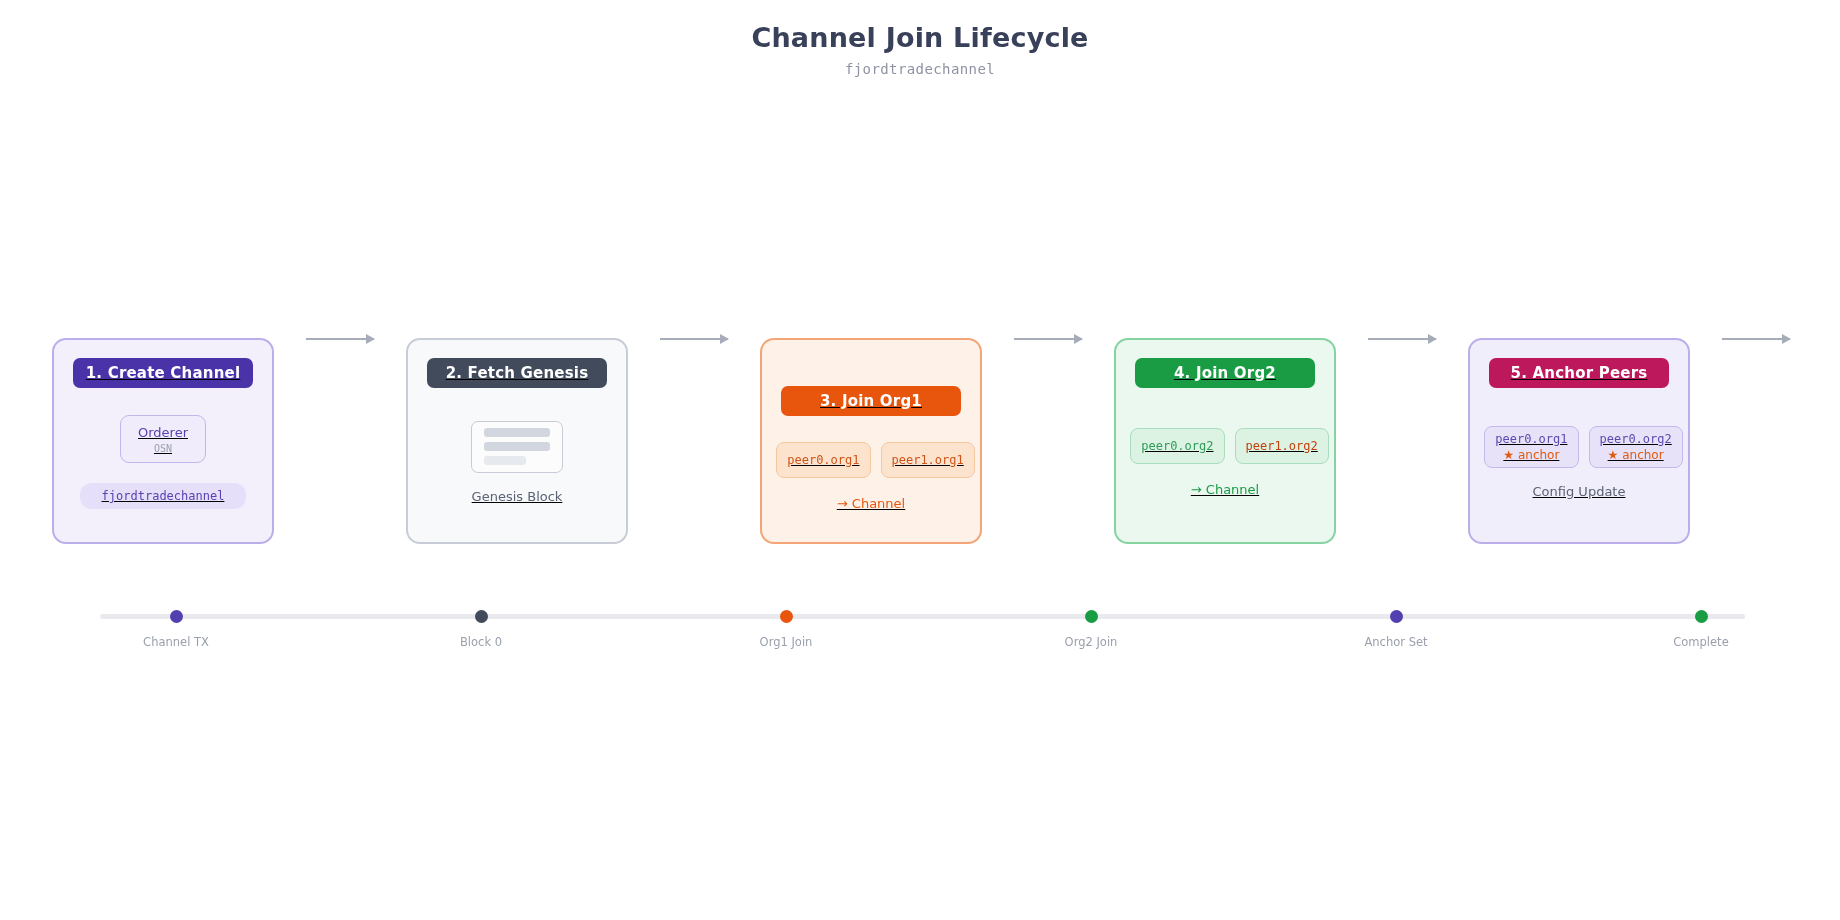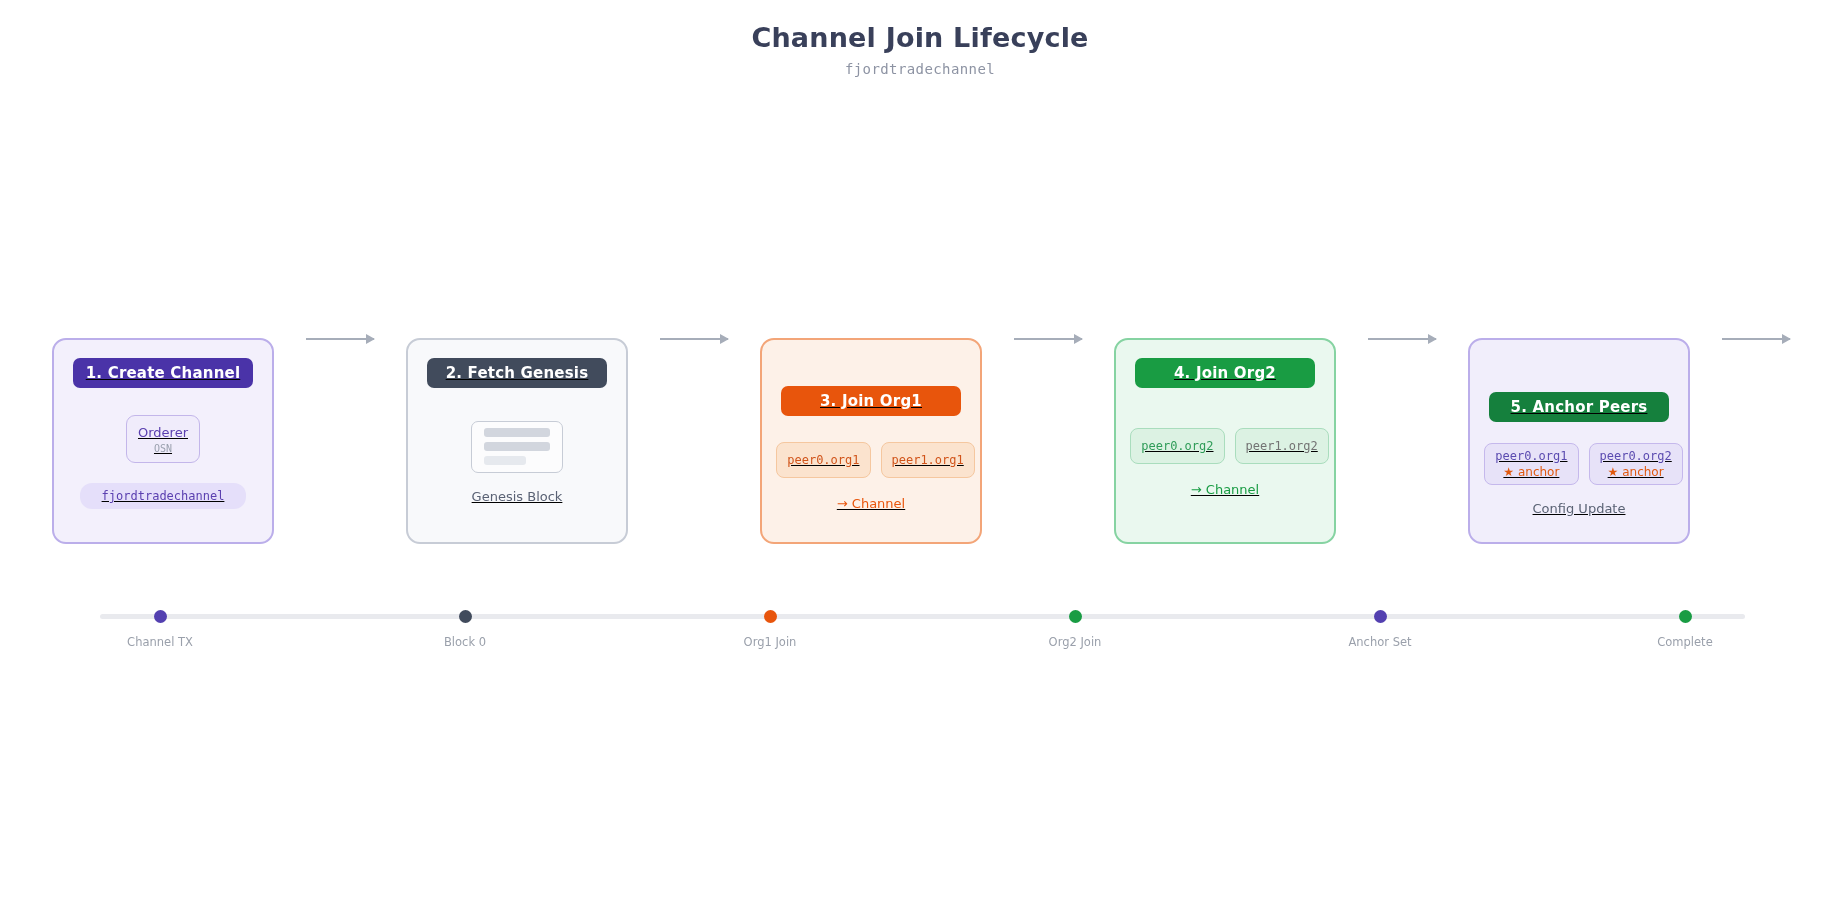"5. Anchor Peers" div.pill { background: #15803d -> #be185d; margin-top: 34px -> none }
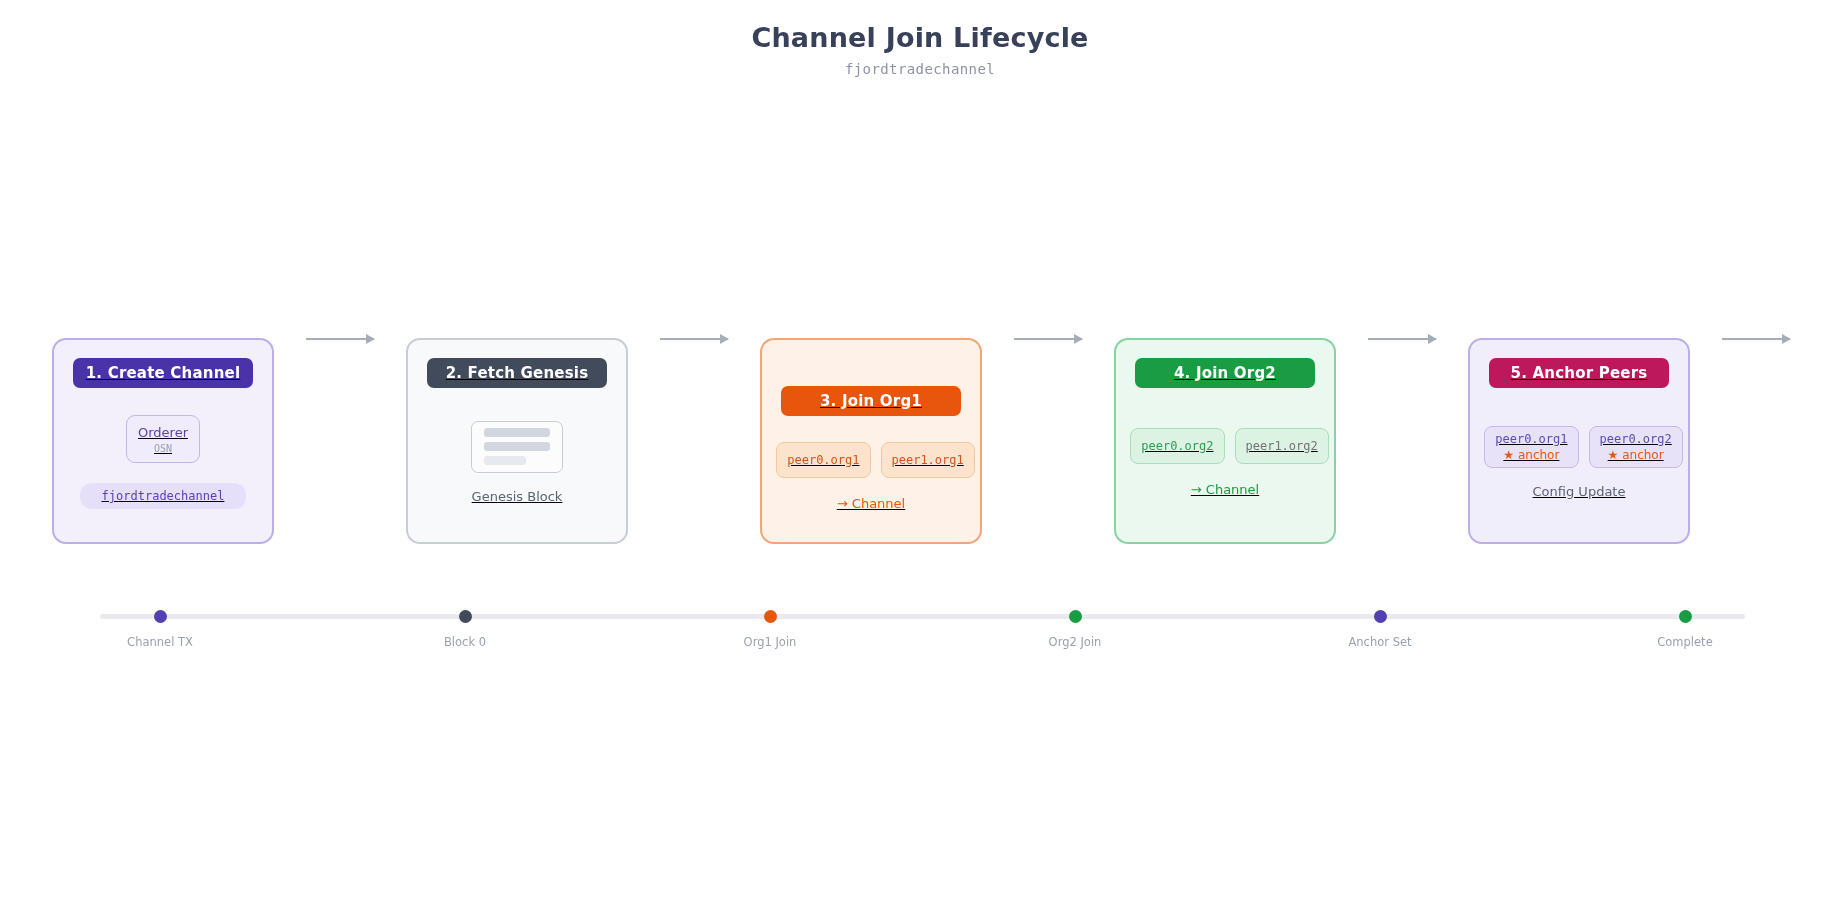"Orderer" .node { width: 74px -> 86px }
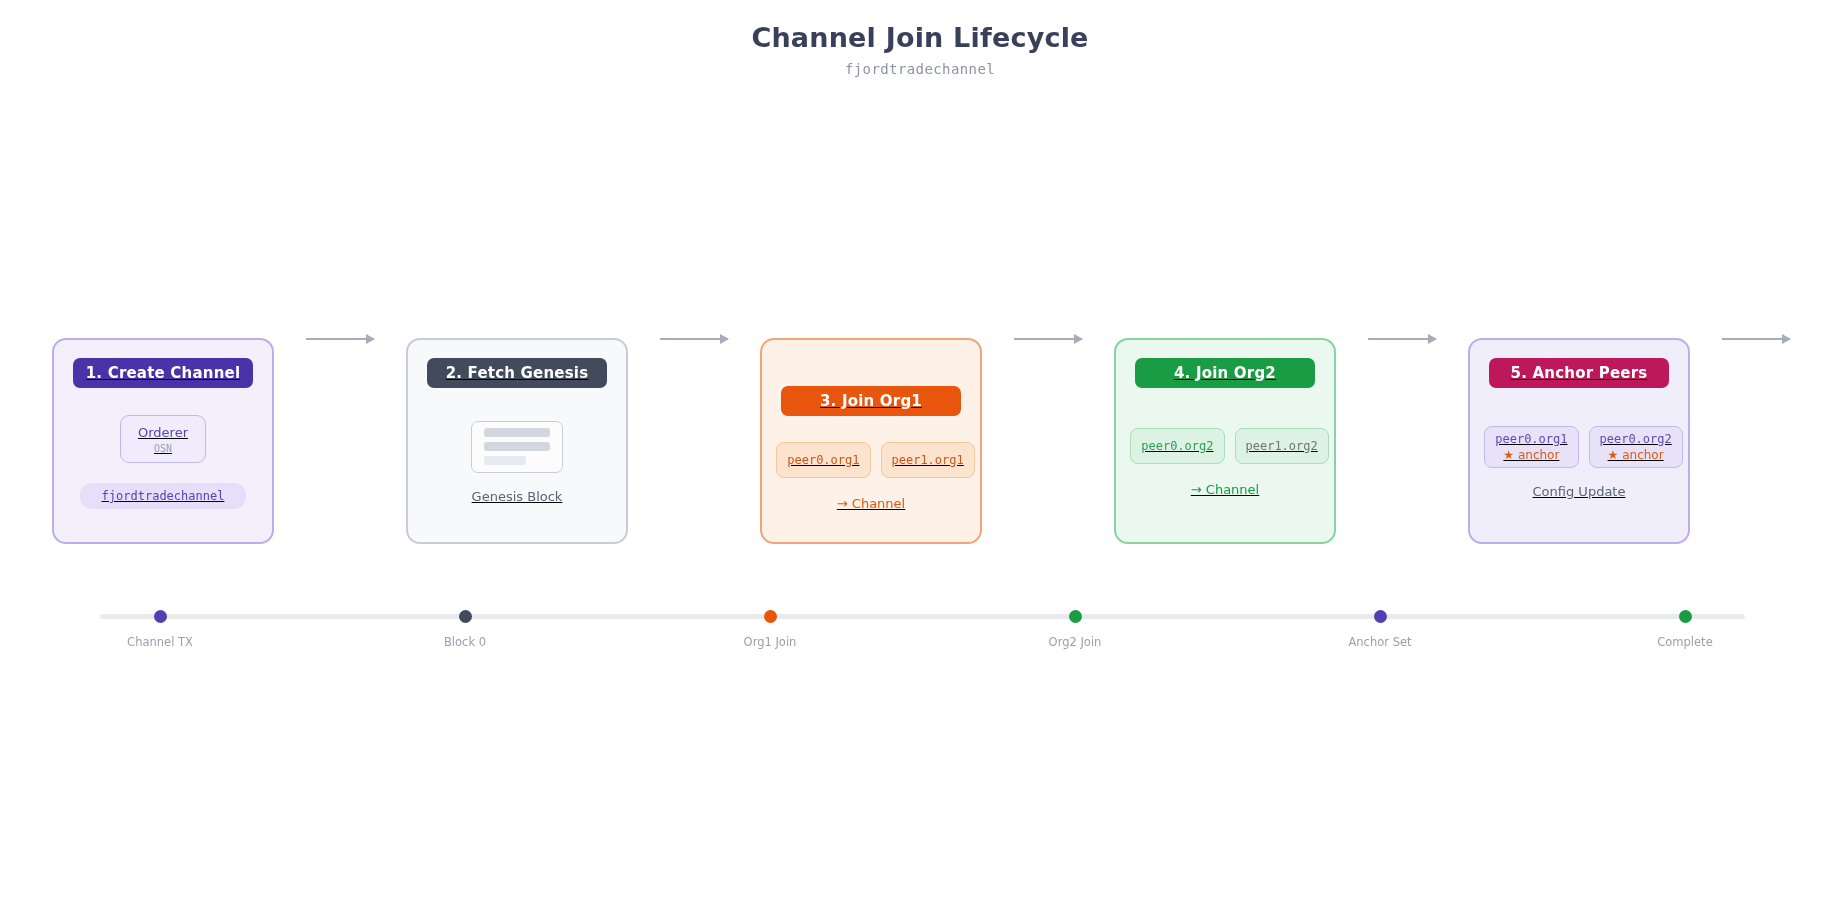"peer1.org2" div.peer { color: #737373 -> #c2410c }
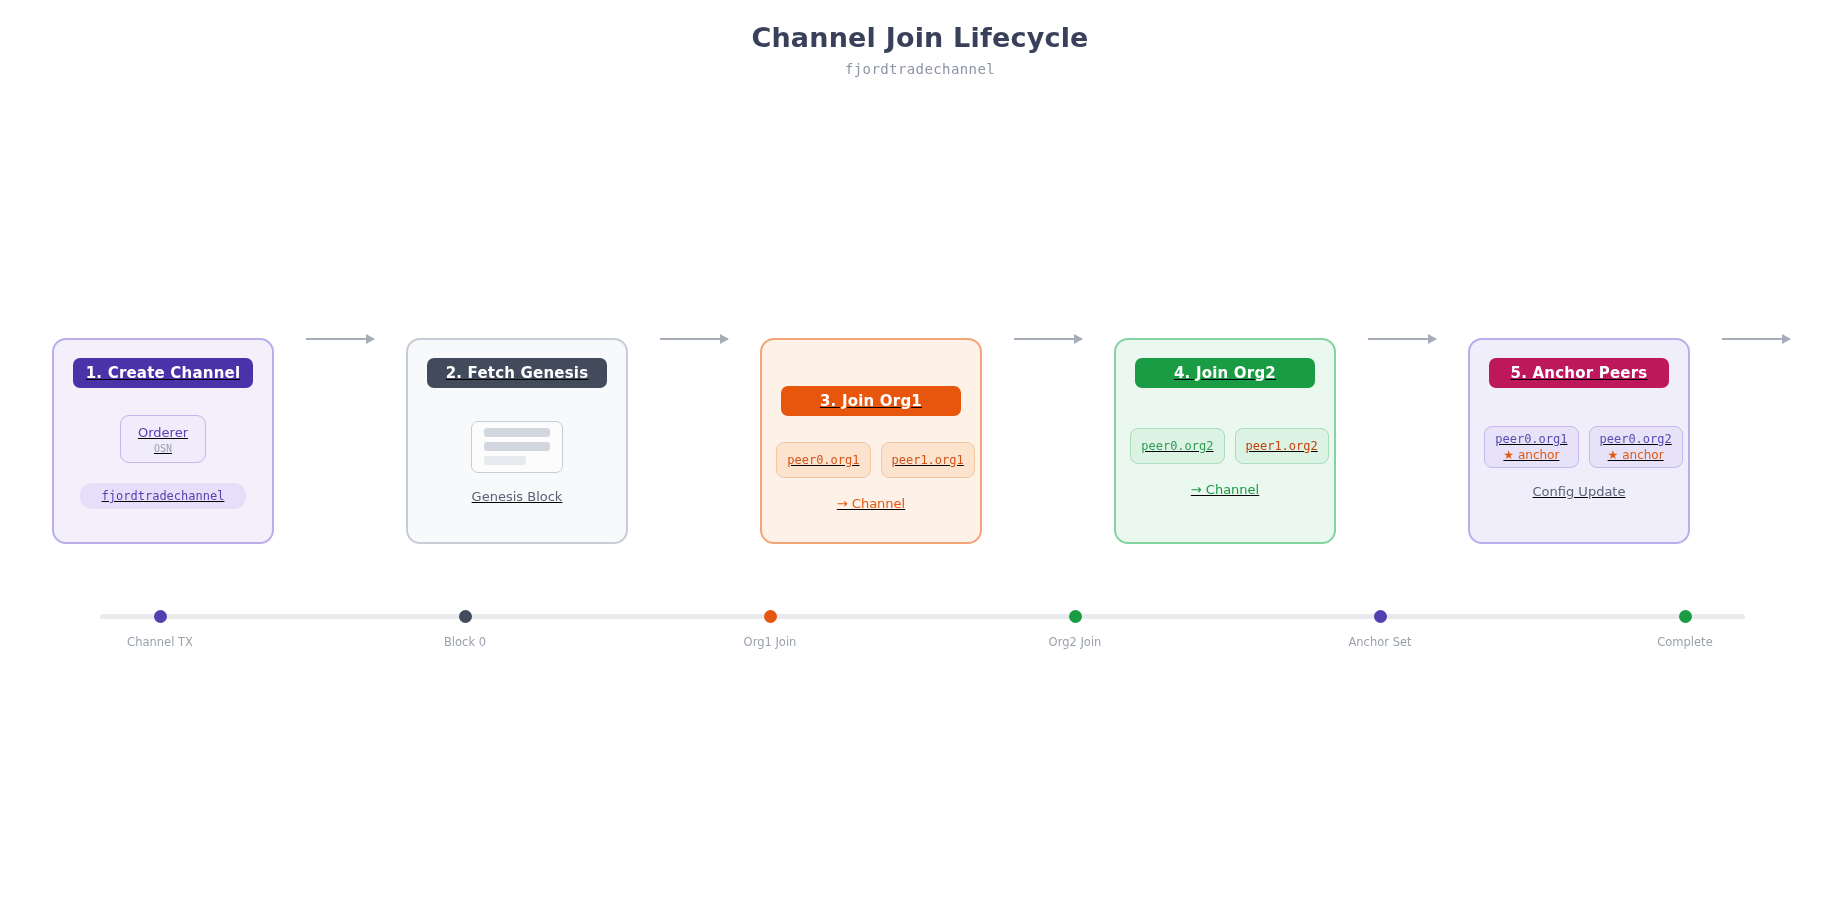"Channel TX" .tl-items { left: 0 -> 16px }
